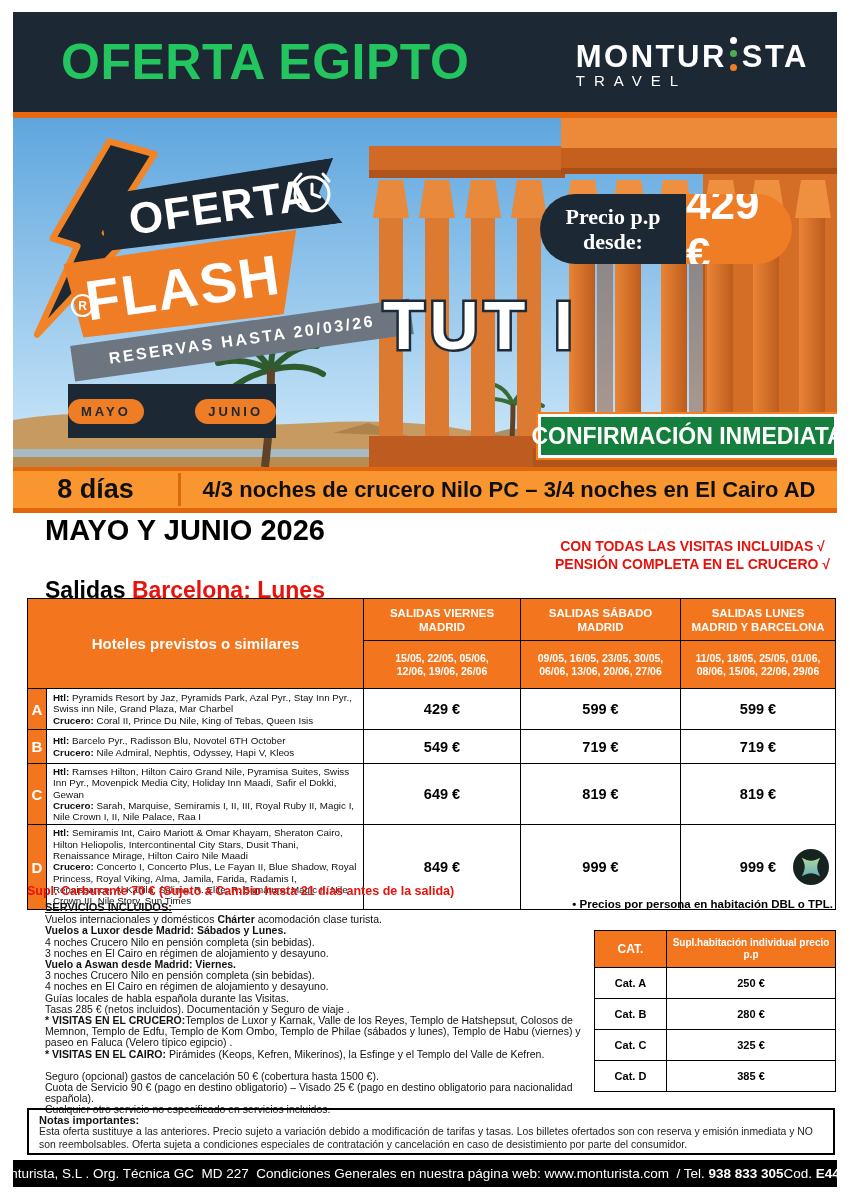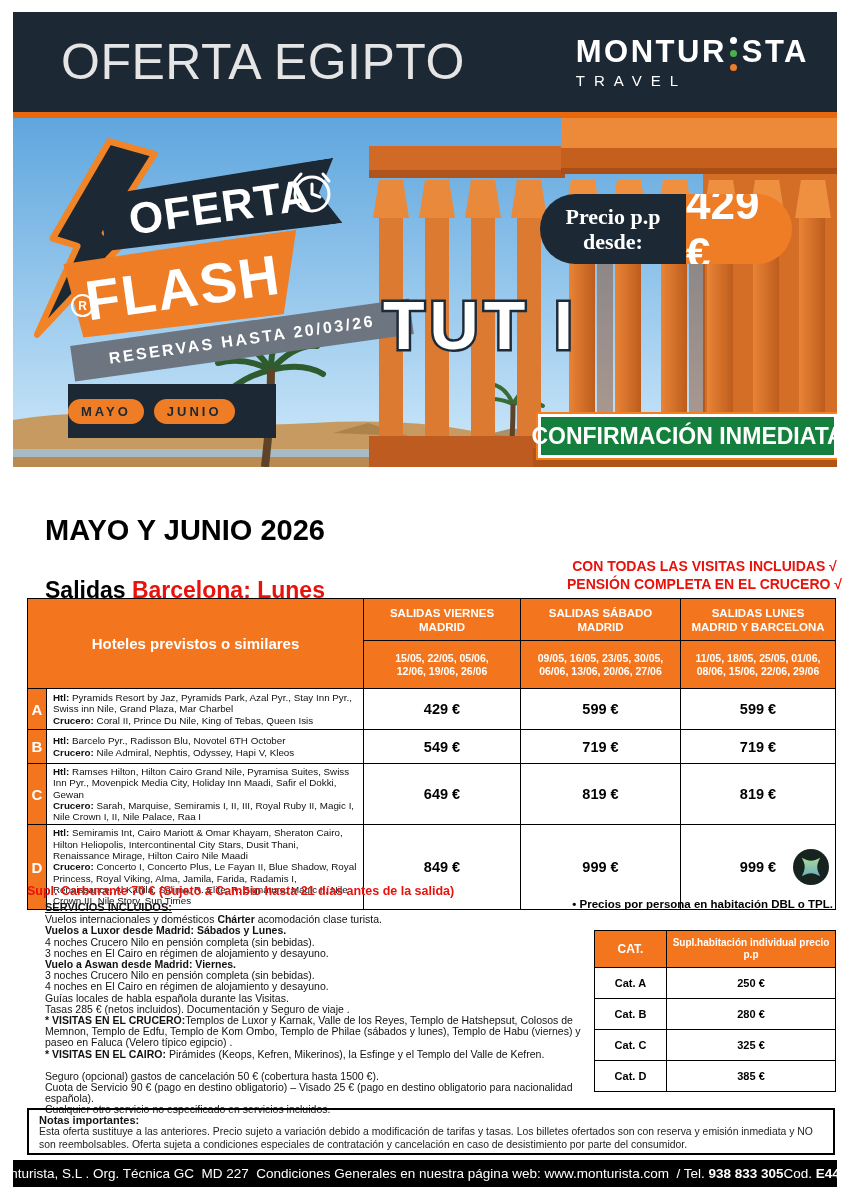"OFERTA EGIPTO" .header-title { color: #e5e5e5 -> #22c55e; font-weight: 400 -> 700 }
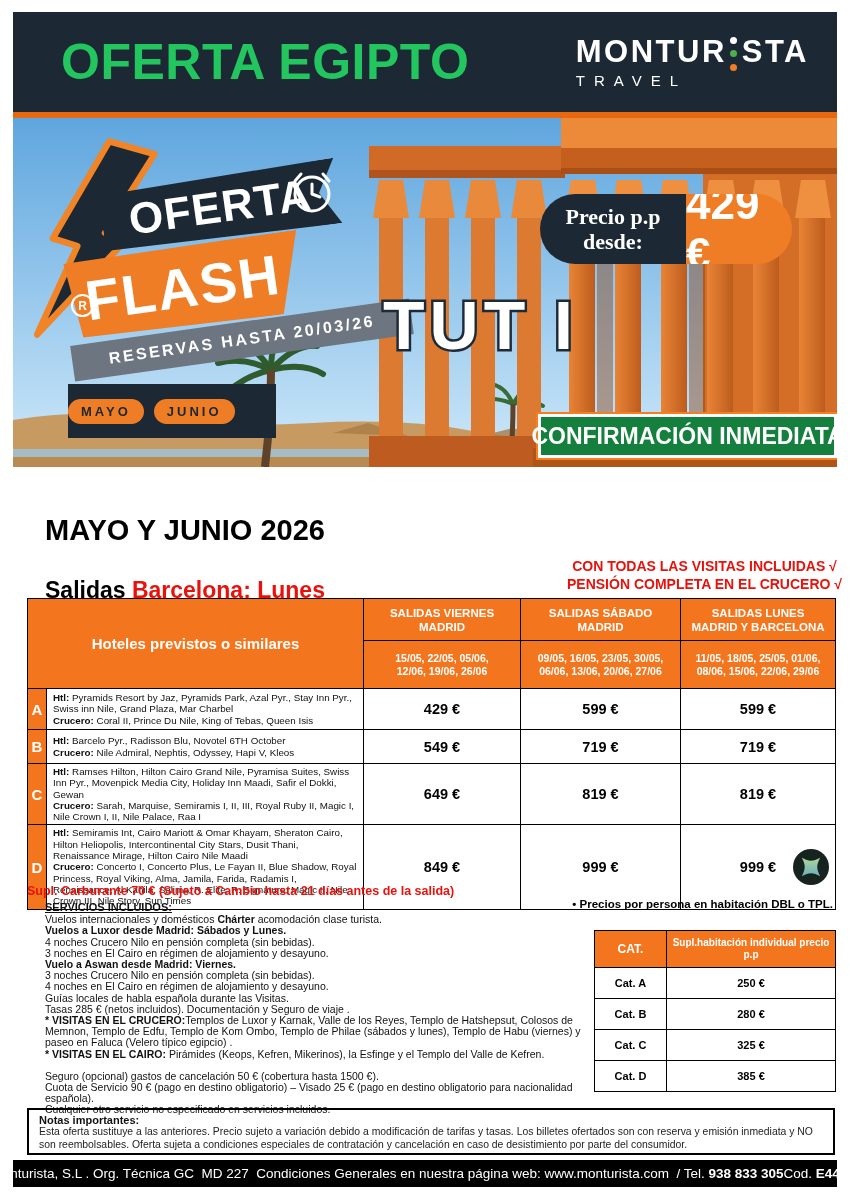"MONTUR" .brand-main { align-items: flex-start -> flex-end }
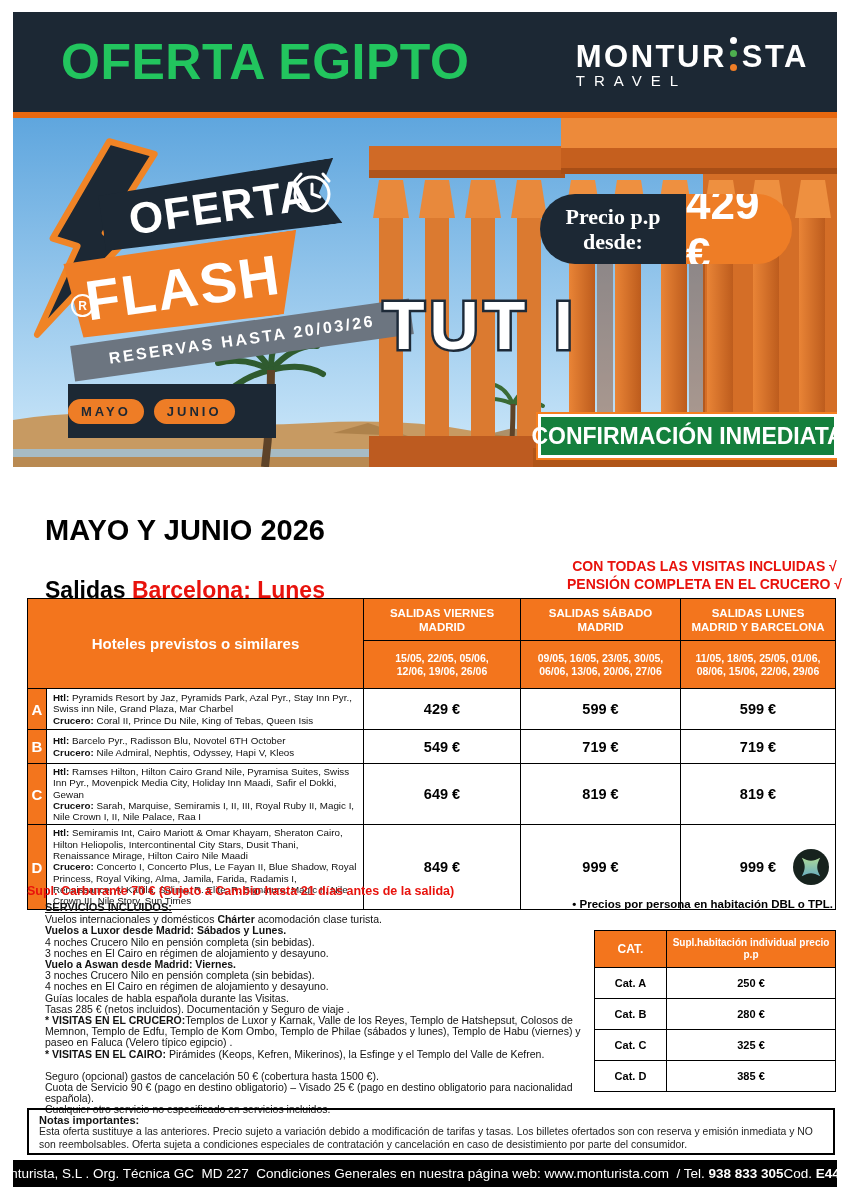"MAYO" .months-bar { justify-content: flex-start -> space-between }
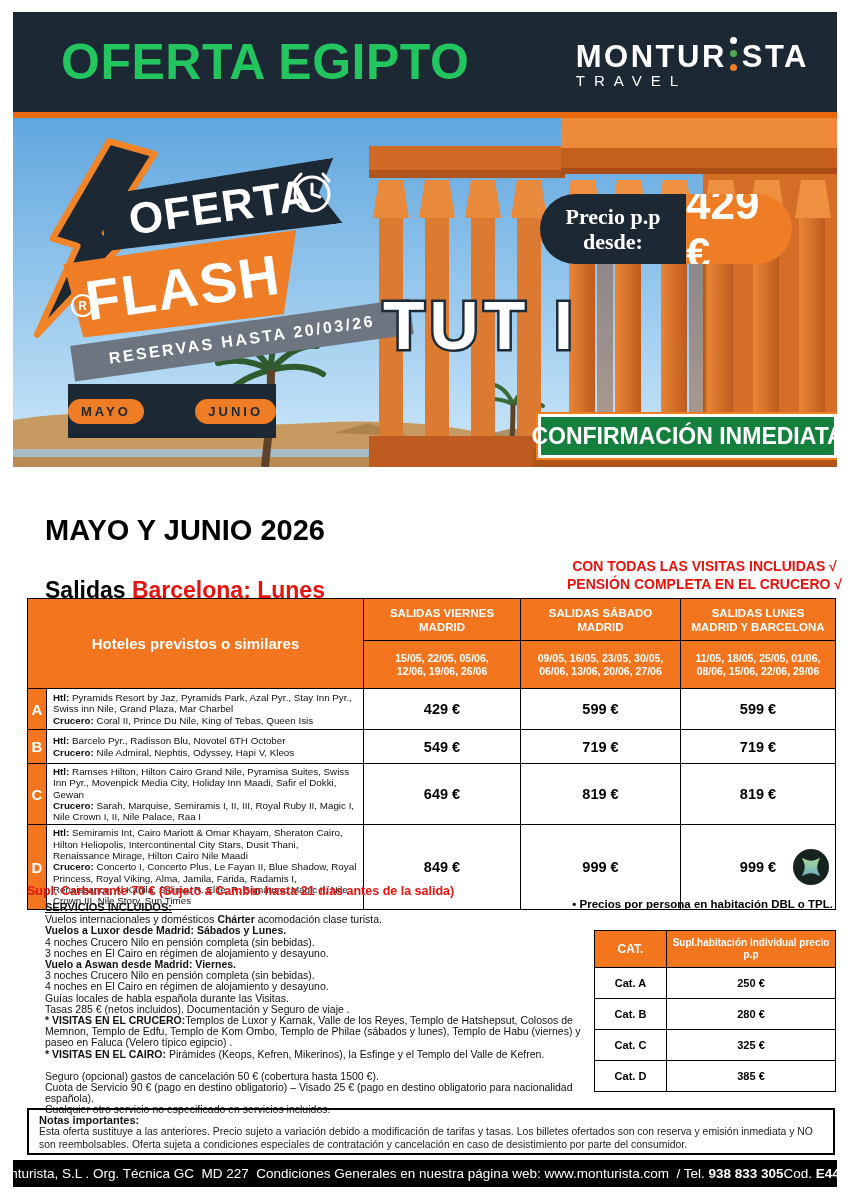"8 días" div.strip { html: none -> <div> <div>8 días</div> <div>4/3 noches de crucero Nilo PC – 3/4 noches en El Cairo AD</div> </div> }
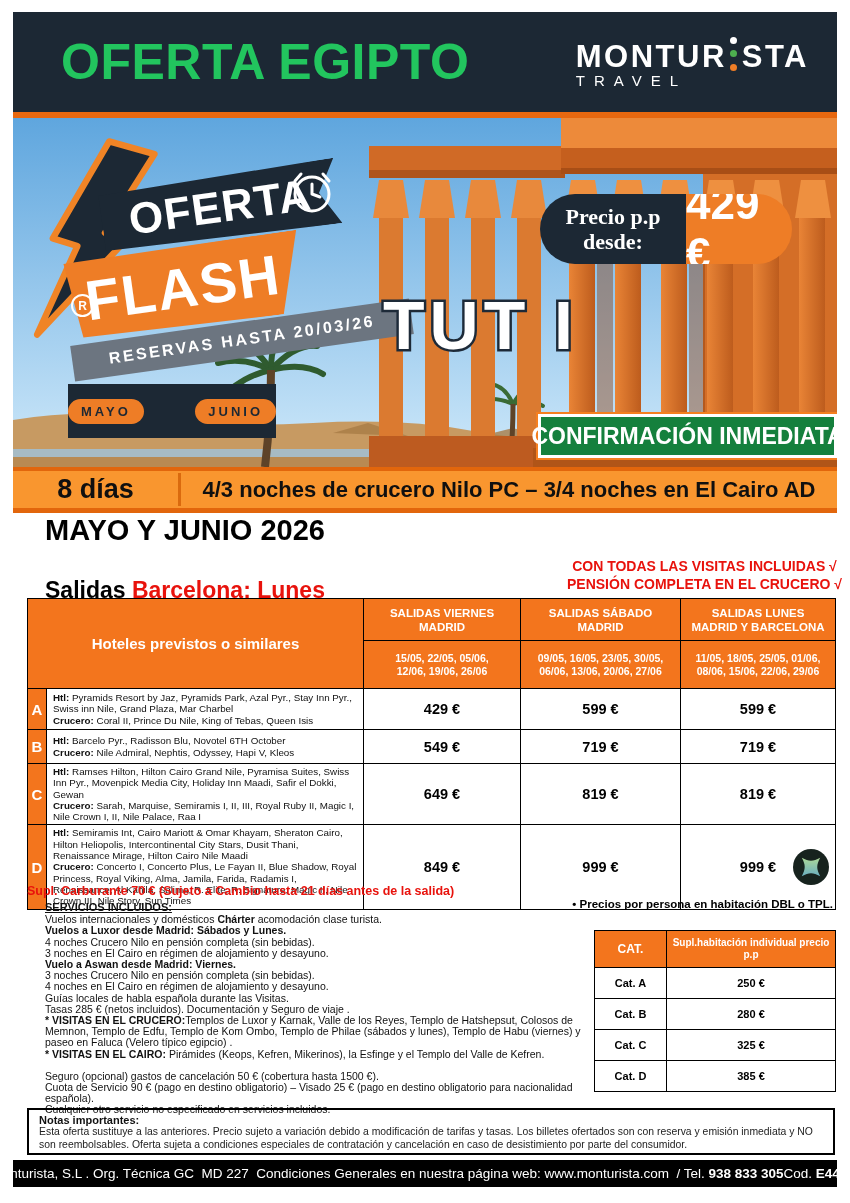"CON TODAS LAS VISITAS INCLUIDAS" .highlights { margin-top: 20px -> none; right: 8px -> 20px }
